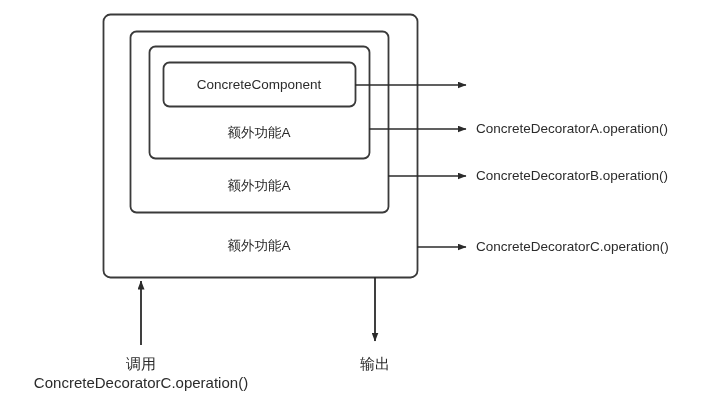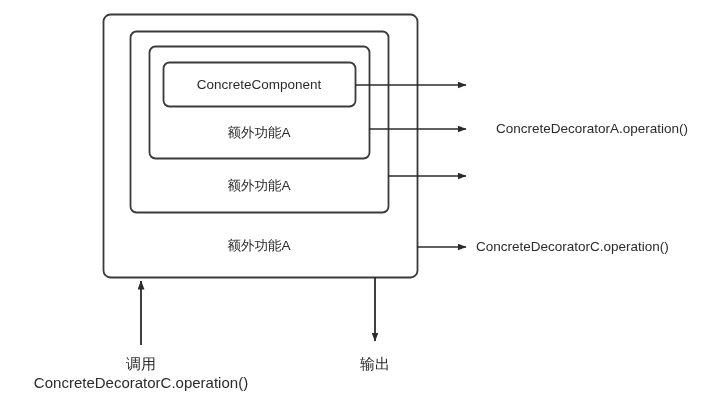"ConcreteDecoratorA.operation()" div.lbl { margin-left: 20px -> none }
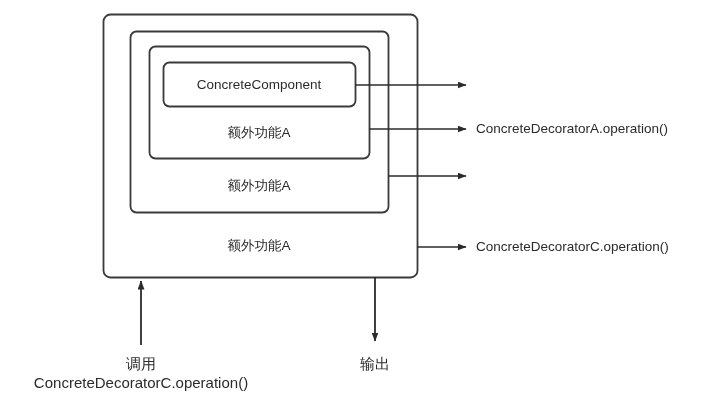"ConcreteDecoratorB.operation()" div.lbl { html: none -> <div>ConcreteDecoratorB.operation()</div> }
